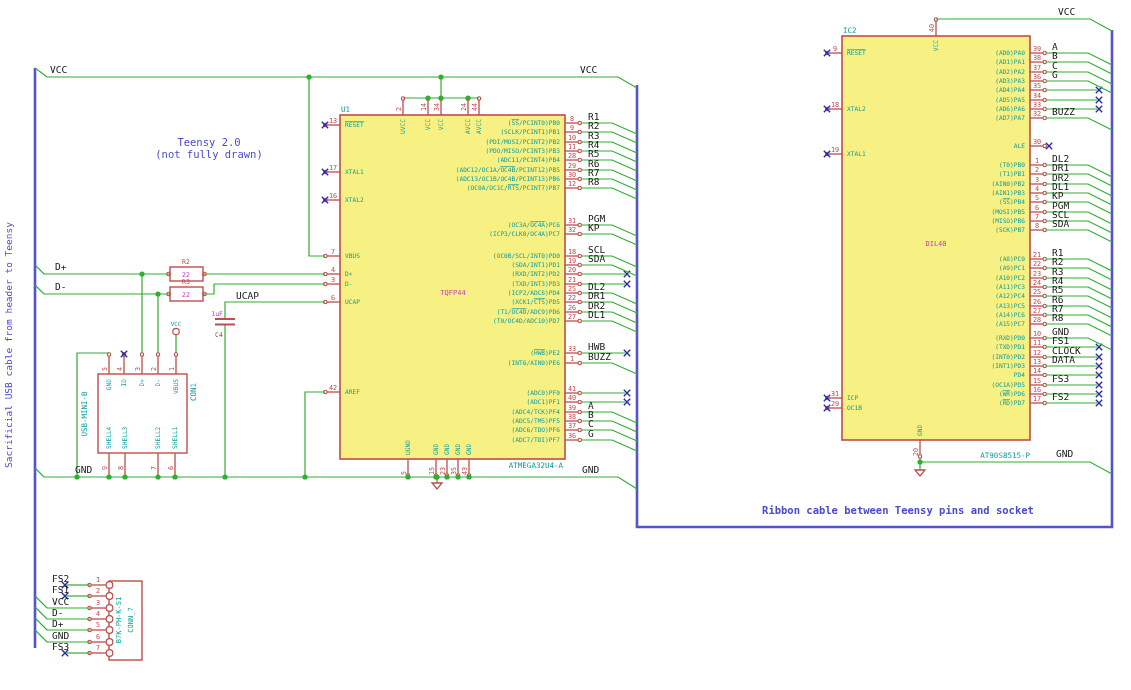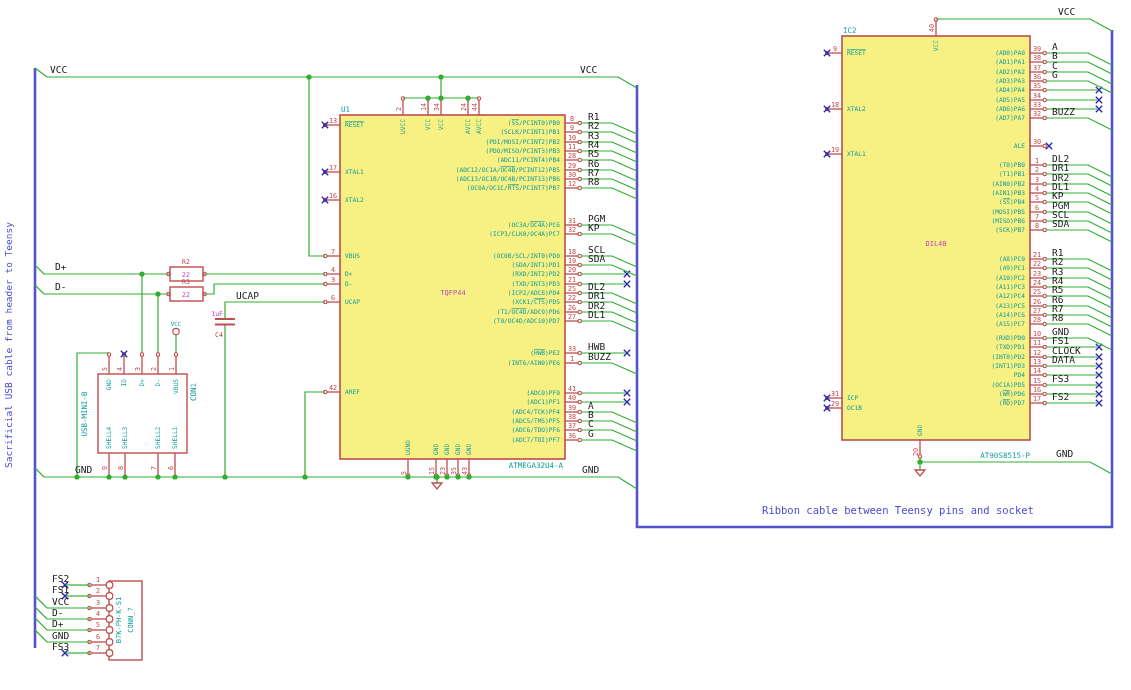"Teensy 2.0" div.note { html: none -> <div> <div>Teensy 2.0</div> <div>(not fully drawn)</div> </div> }
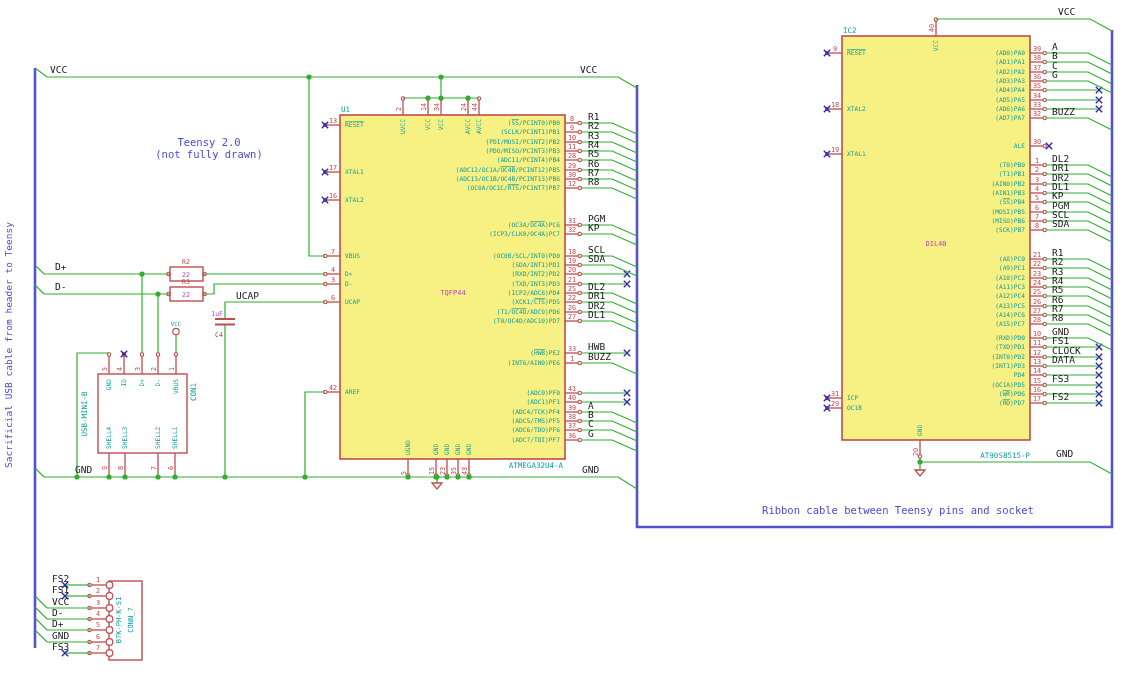"Ribbon cable between Teensy pins" .note-ribbon { font-weight: none -> bold }
